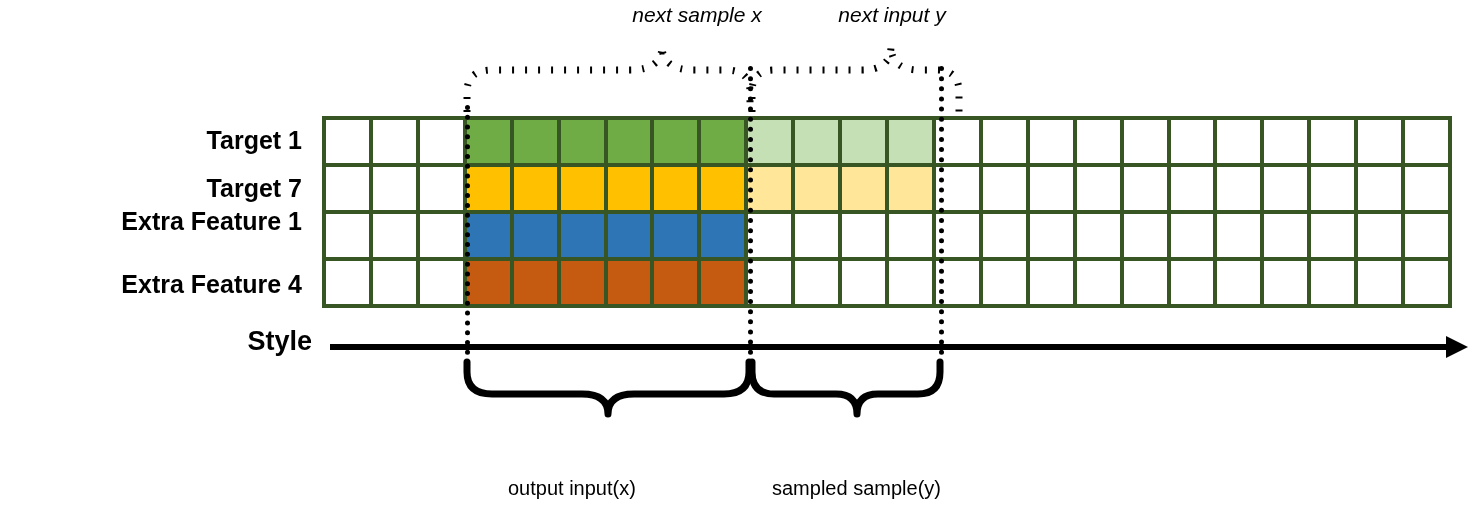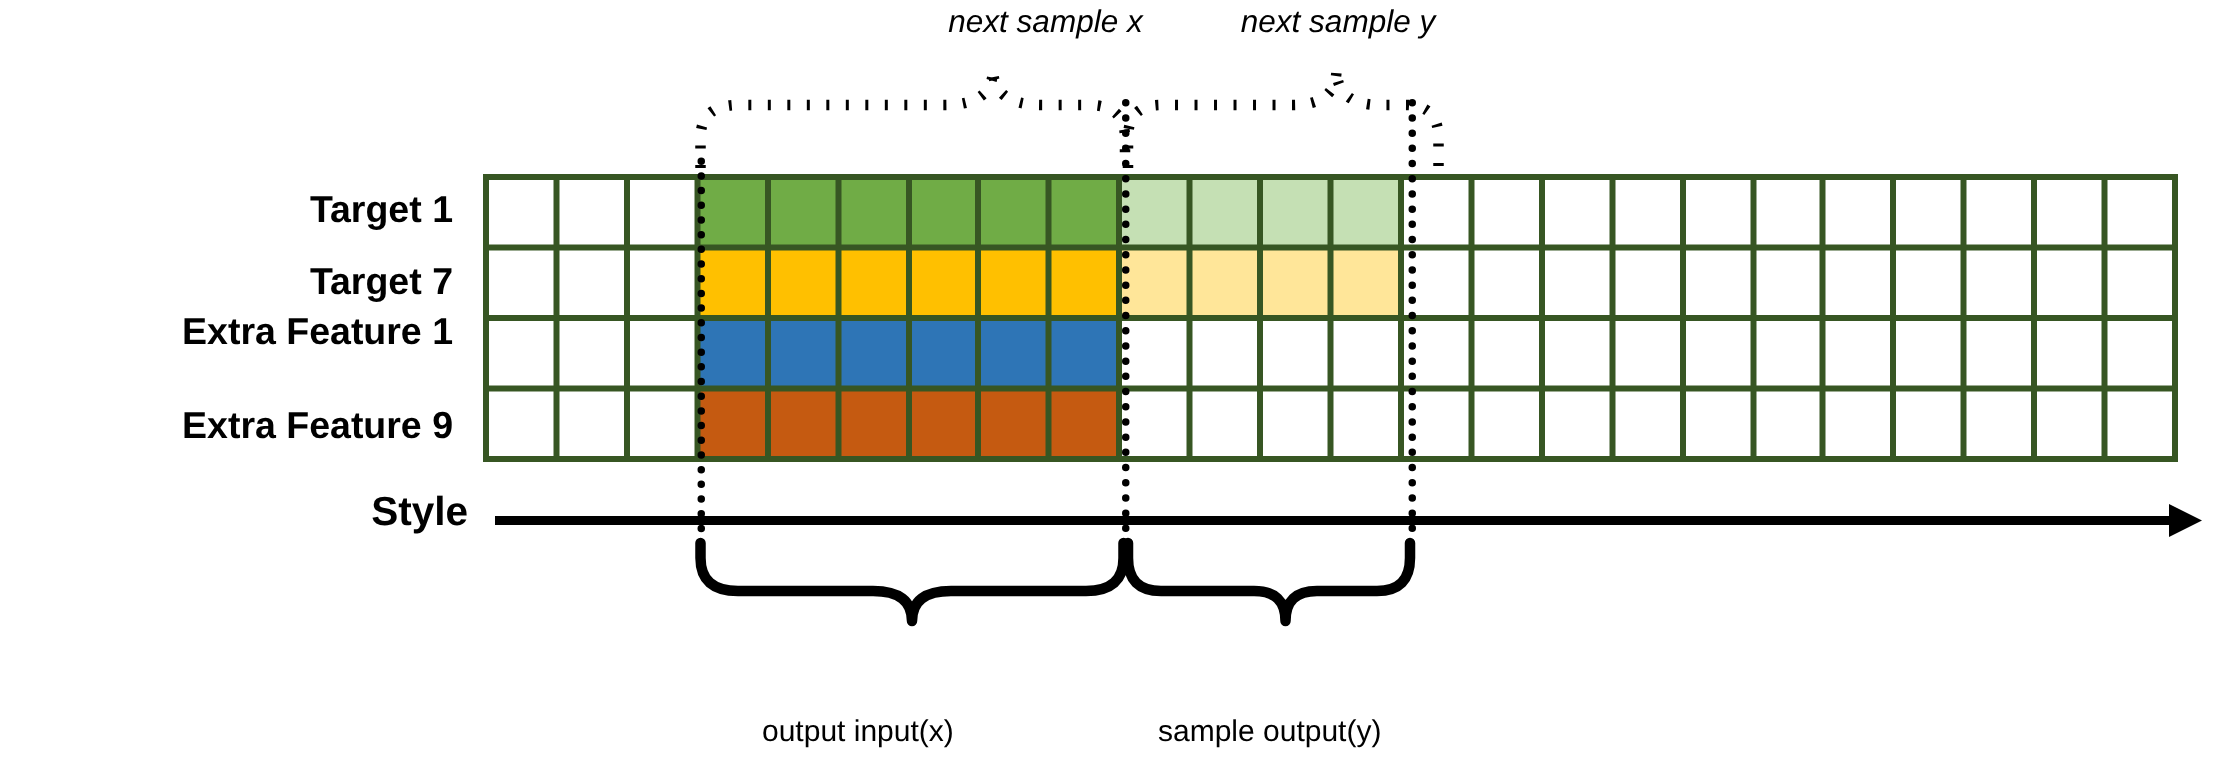"next sample y" div.top-label { text: sample -> input }
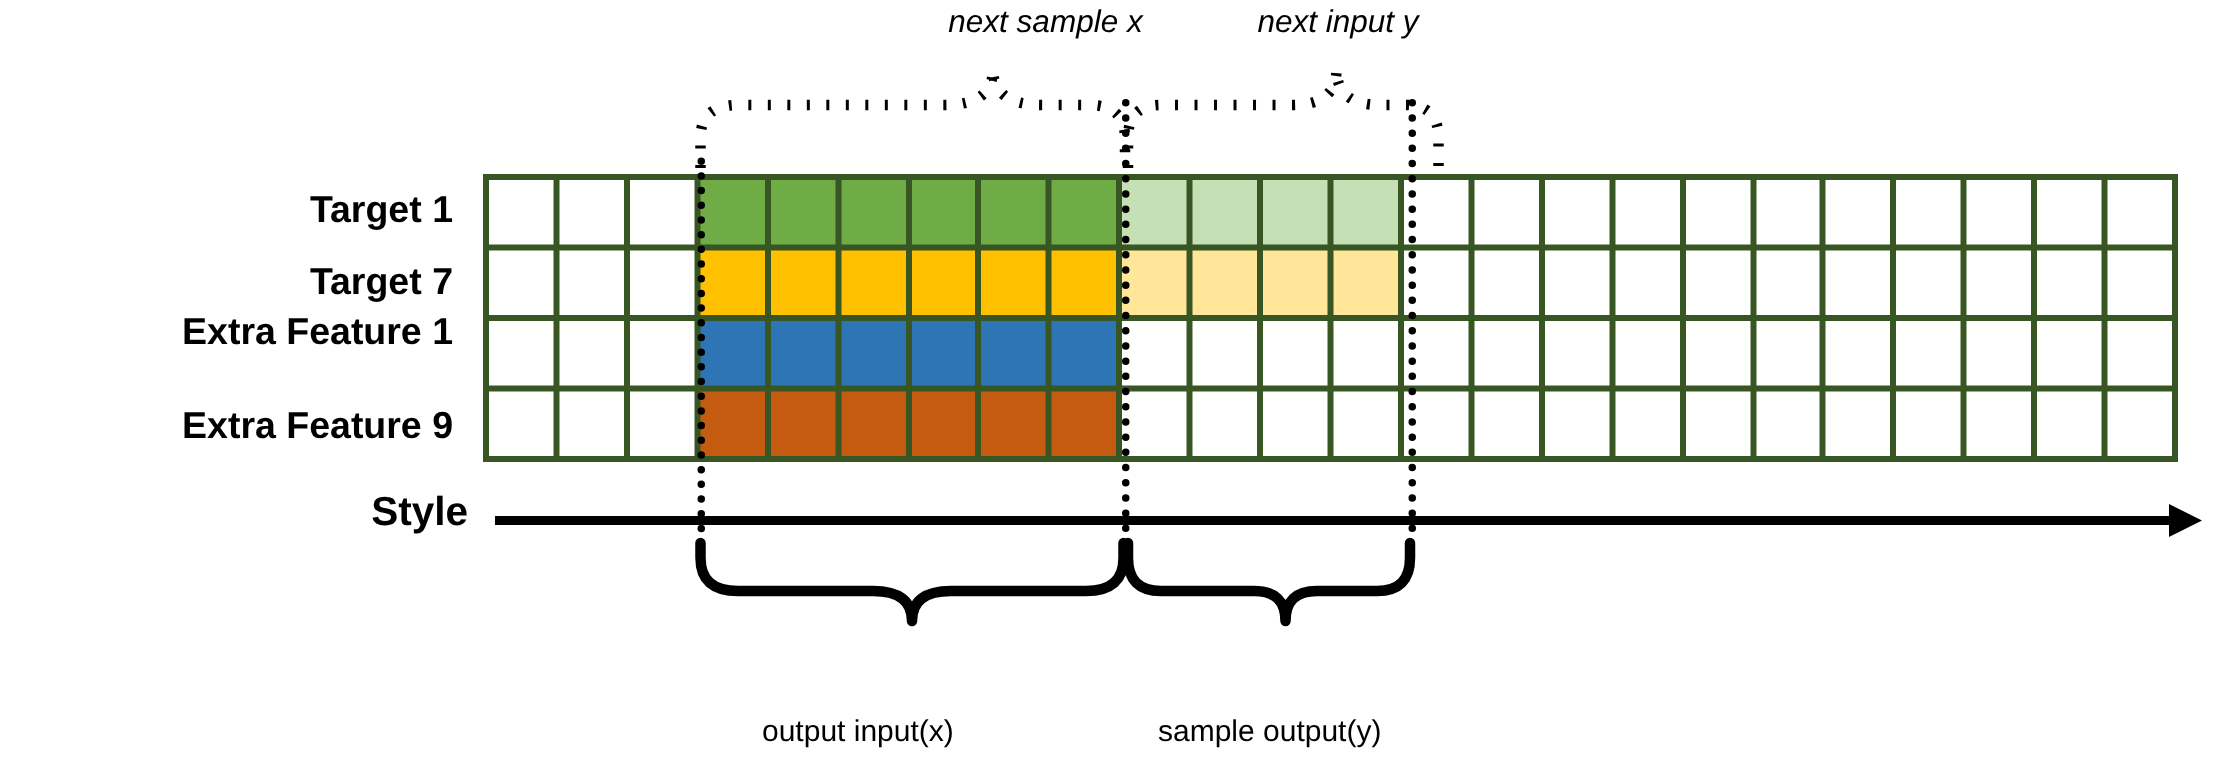"Extra Feature 9" div.rl { text: 9 -> 4 }
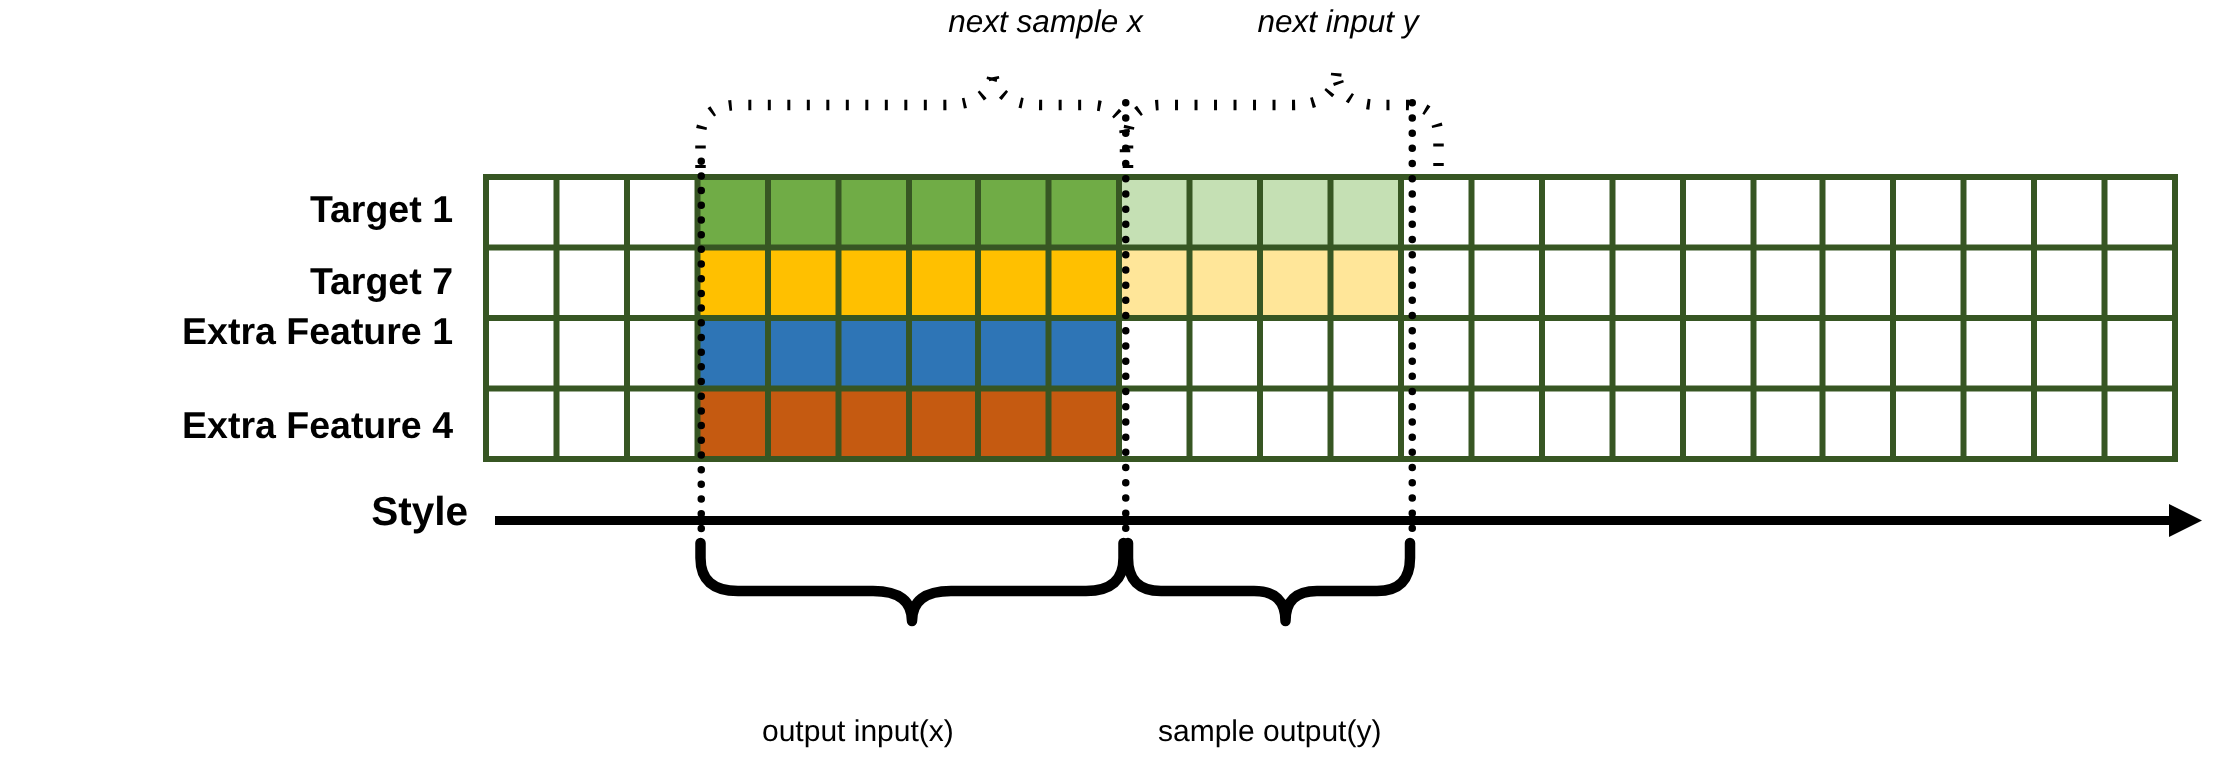"sample output(y)" div { text: sample output -> sampled sample }
